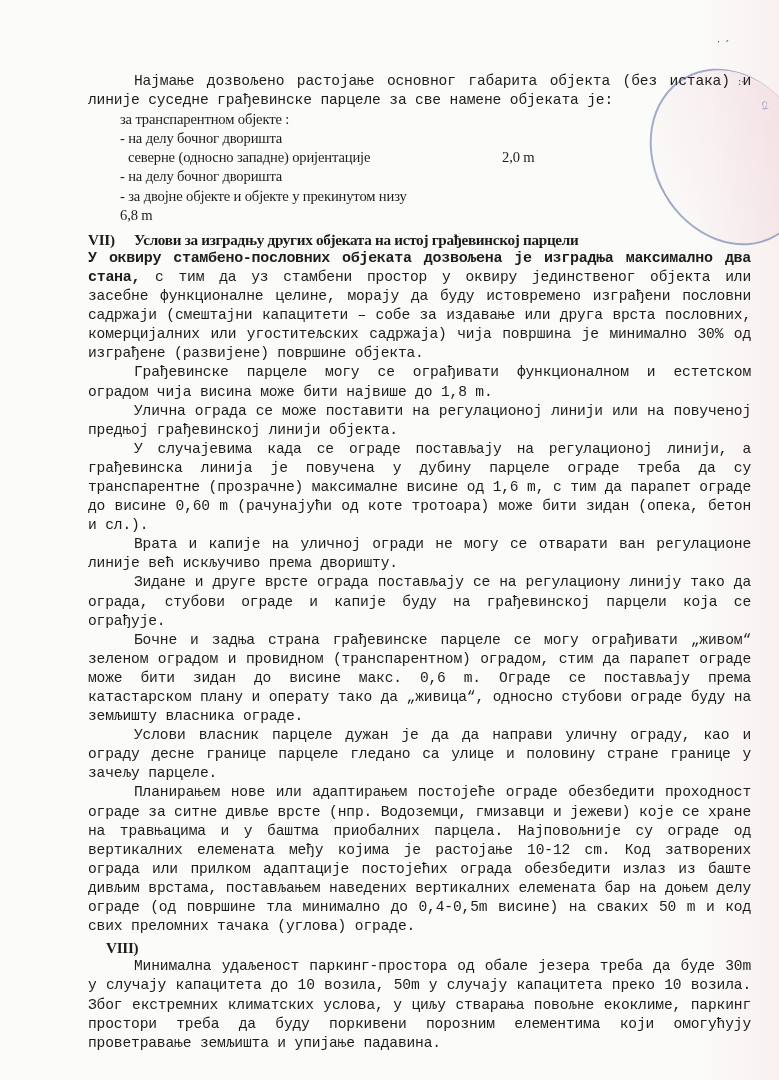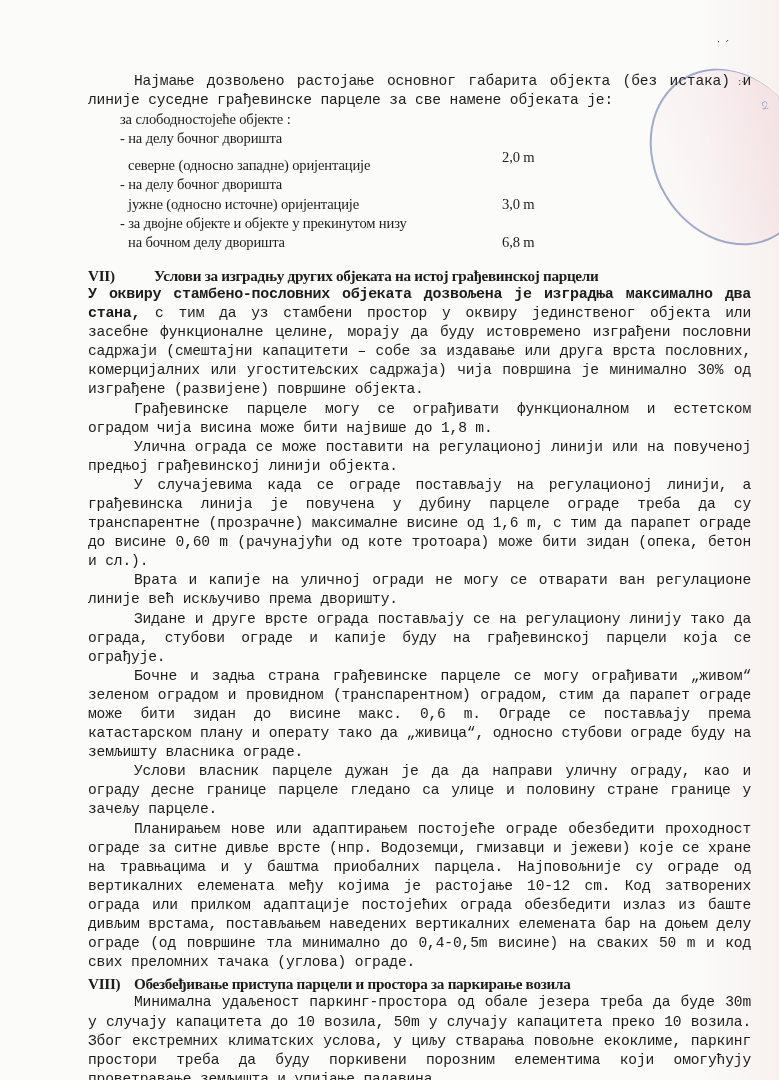"за слободностојеће објекте :" span { text: слободностојеће -> транспарентном }
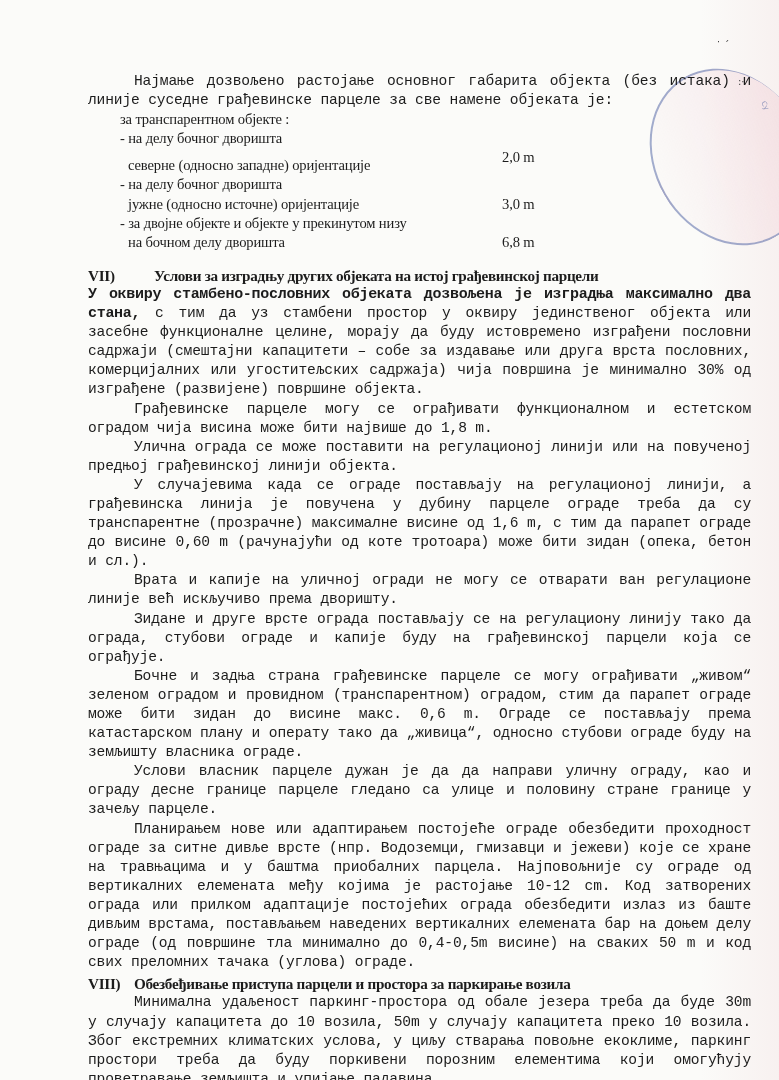"северне (односно западне) оријентације" span.lbl { margin-top: 8px -> none }
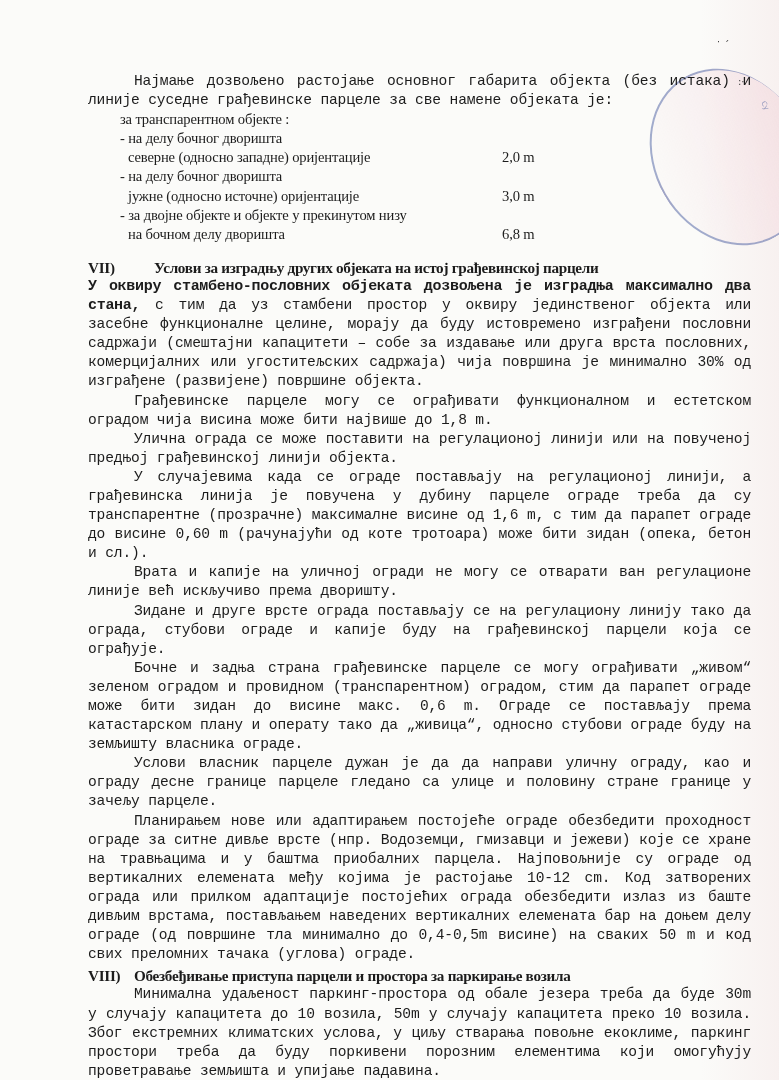"јужне (односно источне) оријентације" div.row { html: <div> <span>јужне (односно источне) оријентације</span> <span>3,0 m</span> </div> -> none }
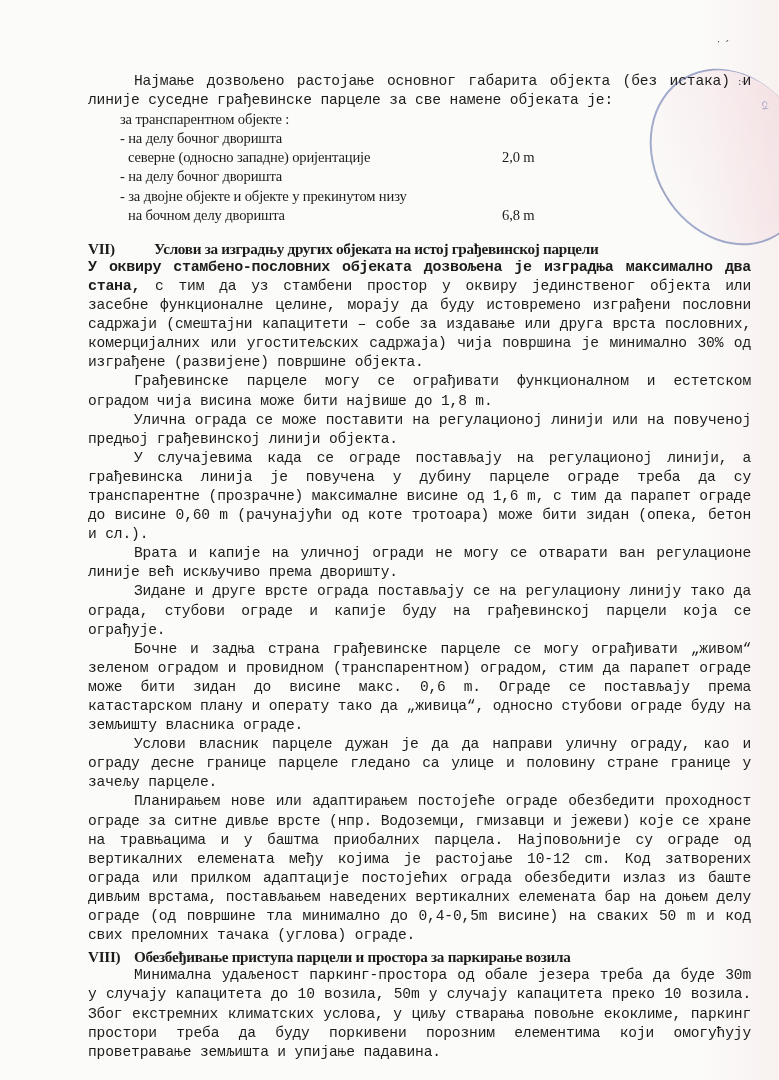"на бочном делу дворишта" span.lbl { html: <span>на бочном делу дворишта</span> -> none }
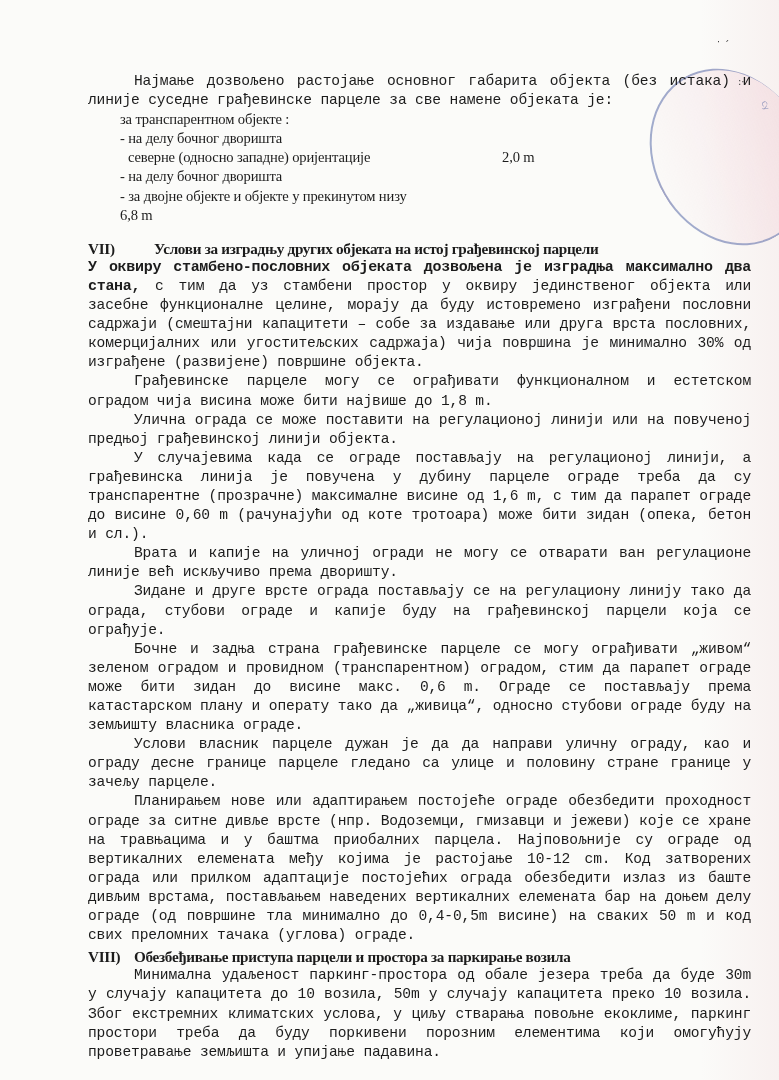"VII)" div.heading { gap: 20px -> none; margin-top: 14px -> 5px }
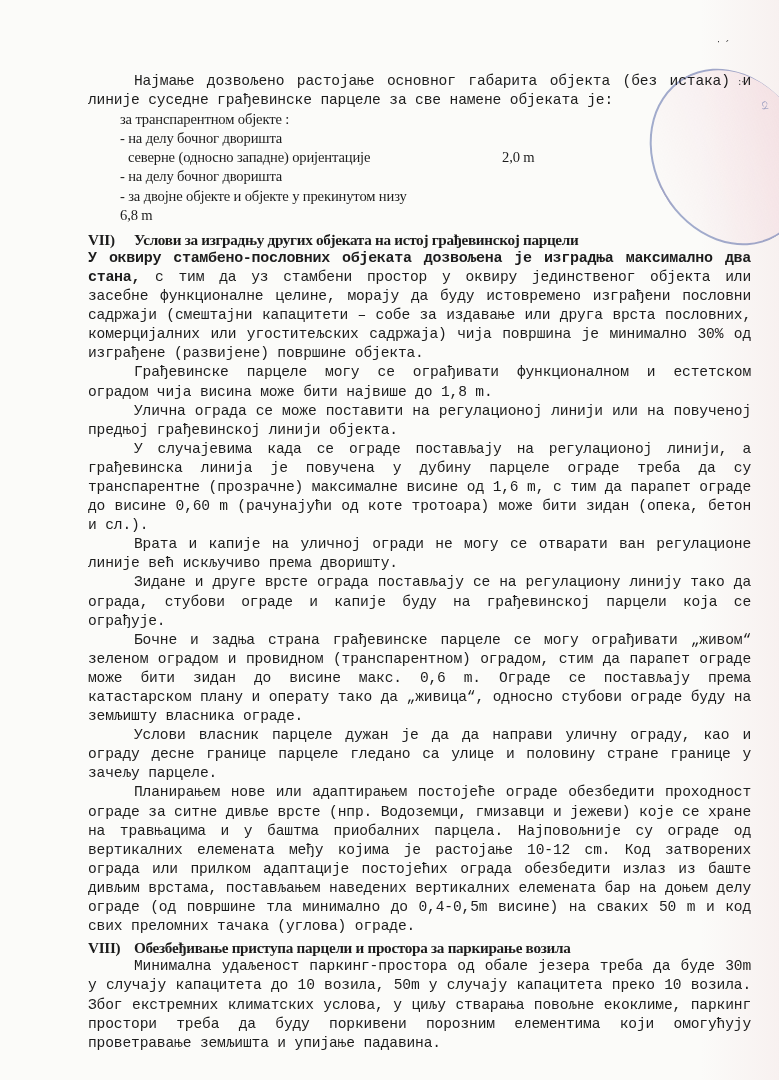"VIII)" div.heading { margin-left: none -> 18px }
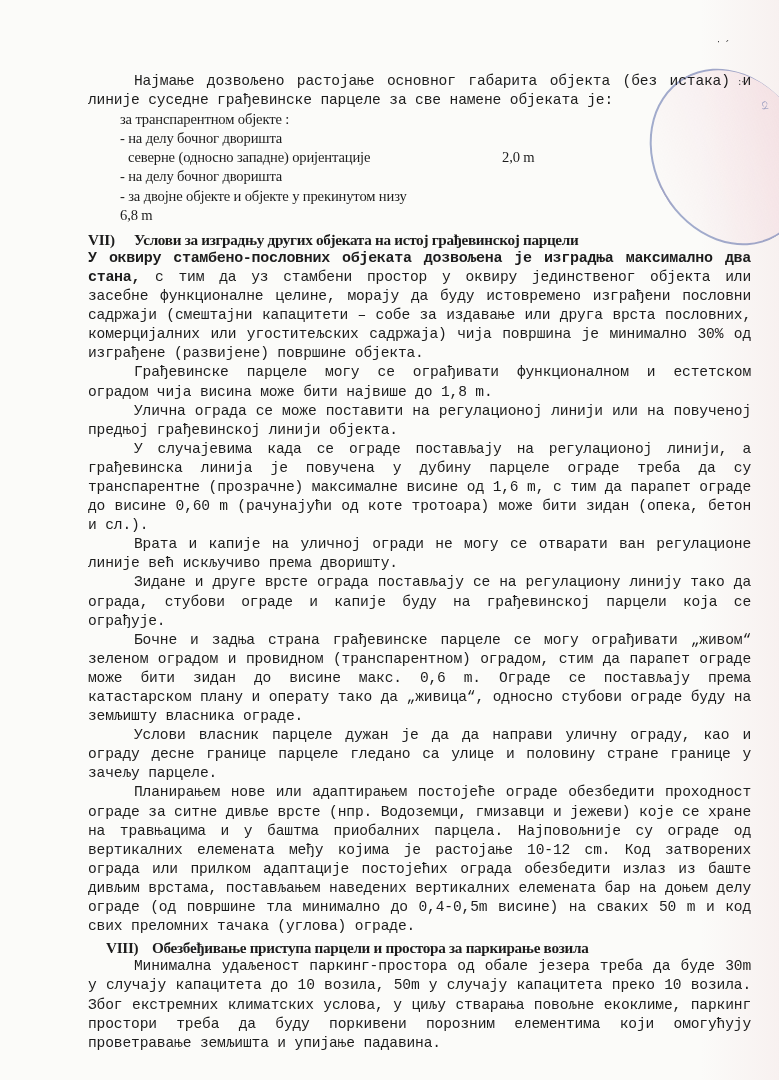"Обезбеђивање приступа парцели и простора" span { html: <span>Обезбеђивање приступа парцели и простора за паркирање возила</span> -> none }
